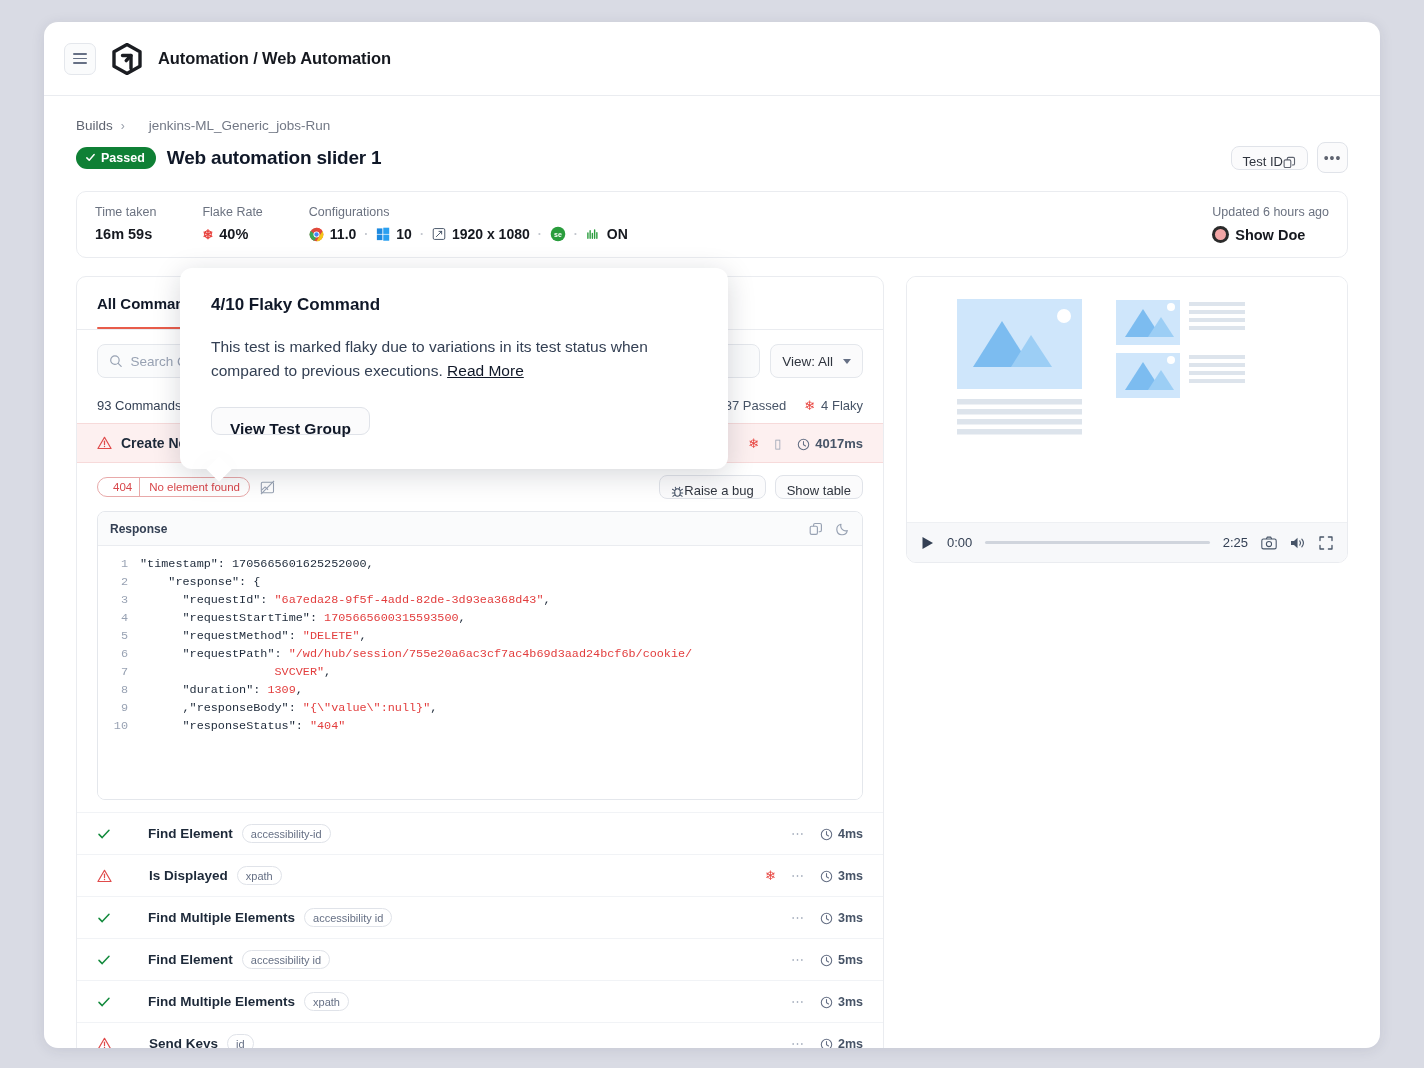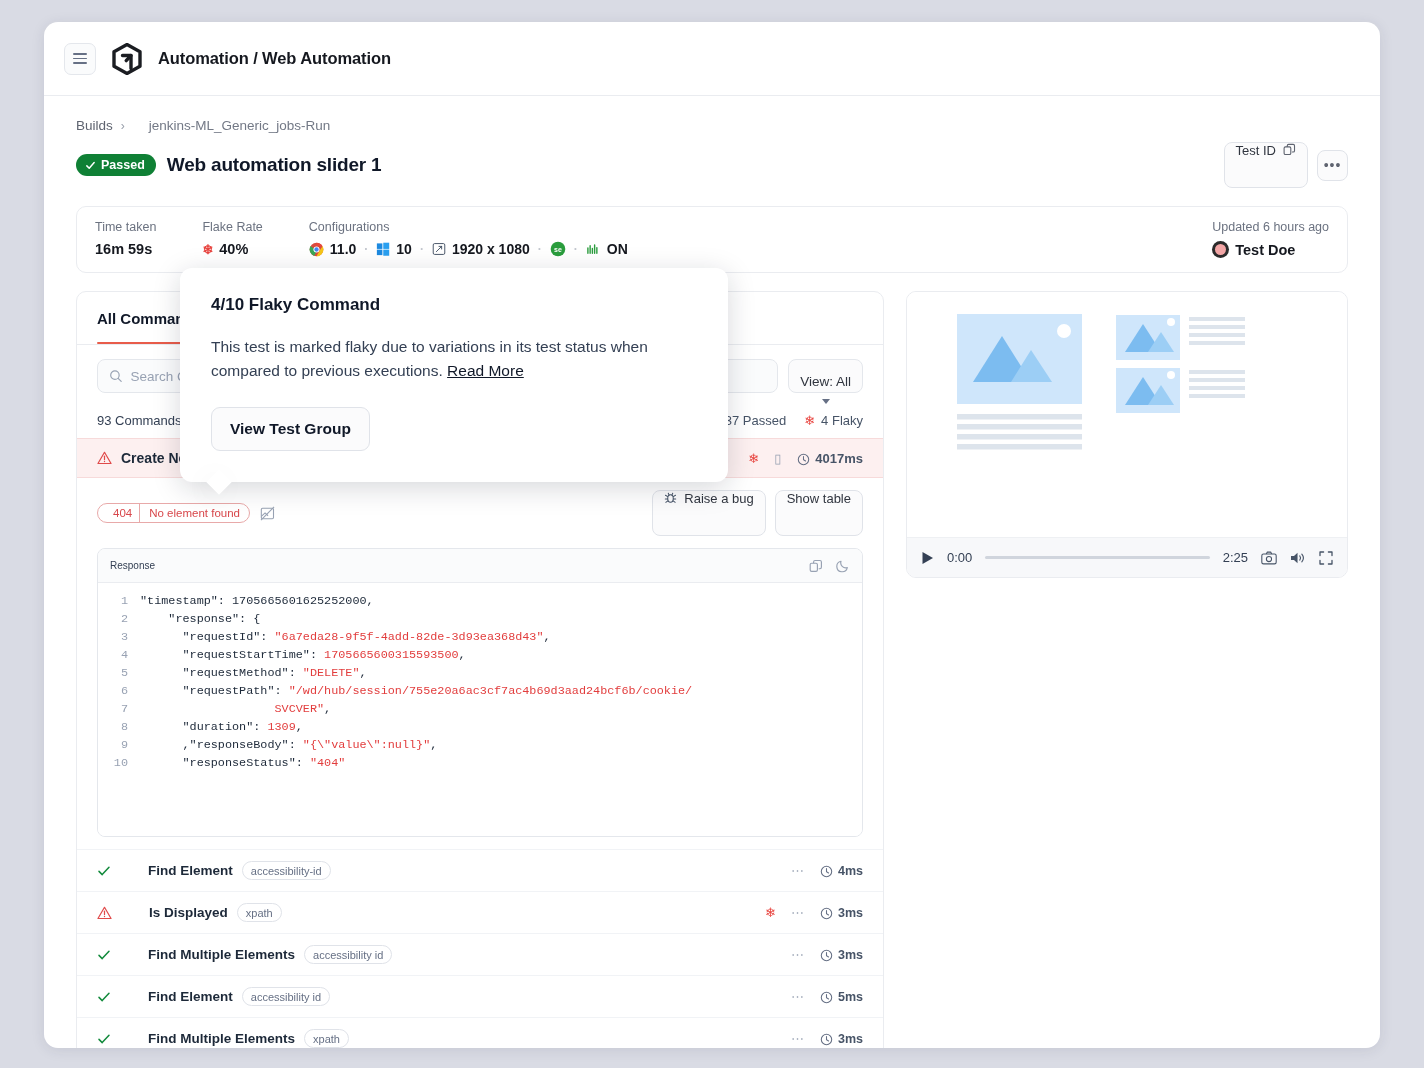"Test ID" .btn-outline { align-items: flex-start -> flex-end; gap: 7px -> none; height: 46px -> 24px }
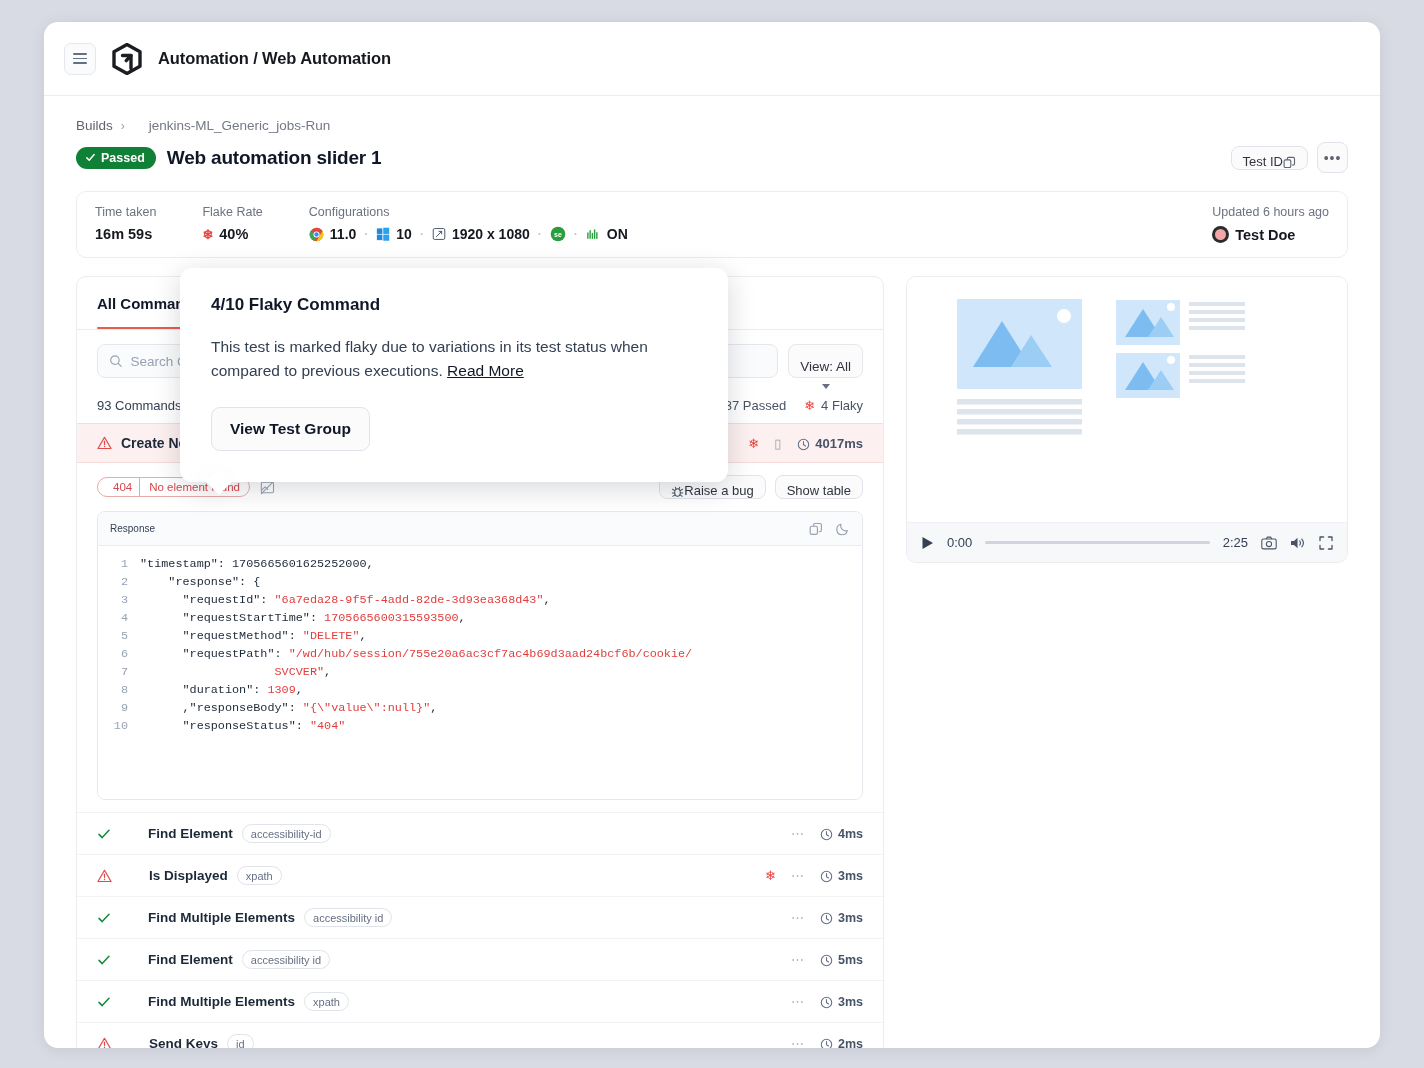"Test Doe" span { text: Test -> Show }
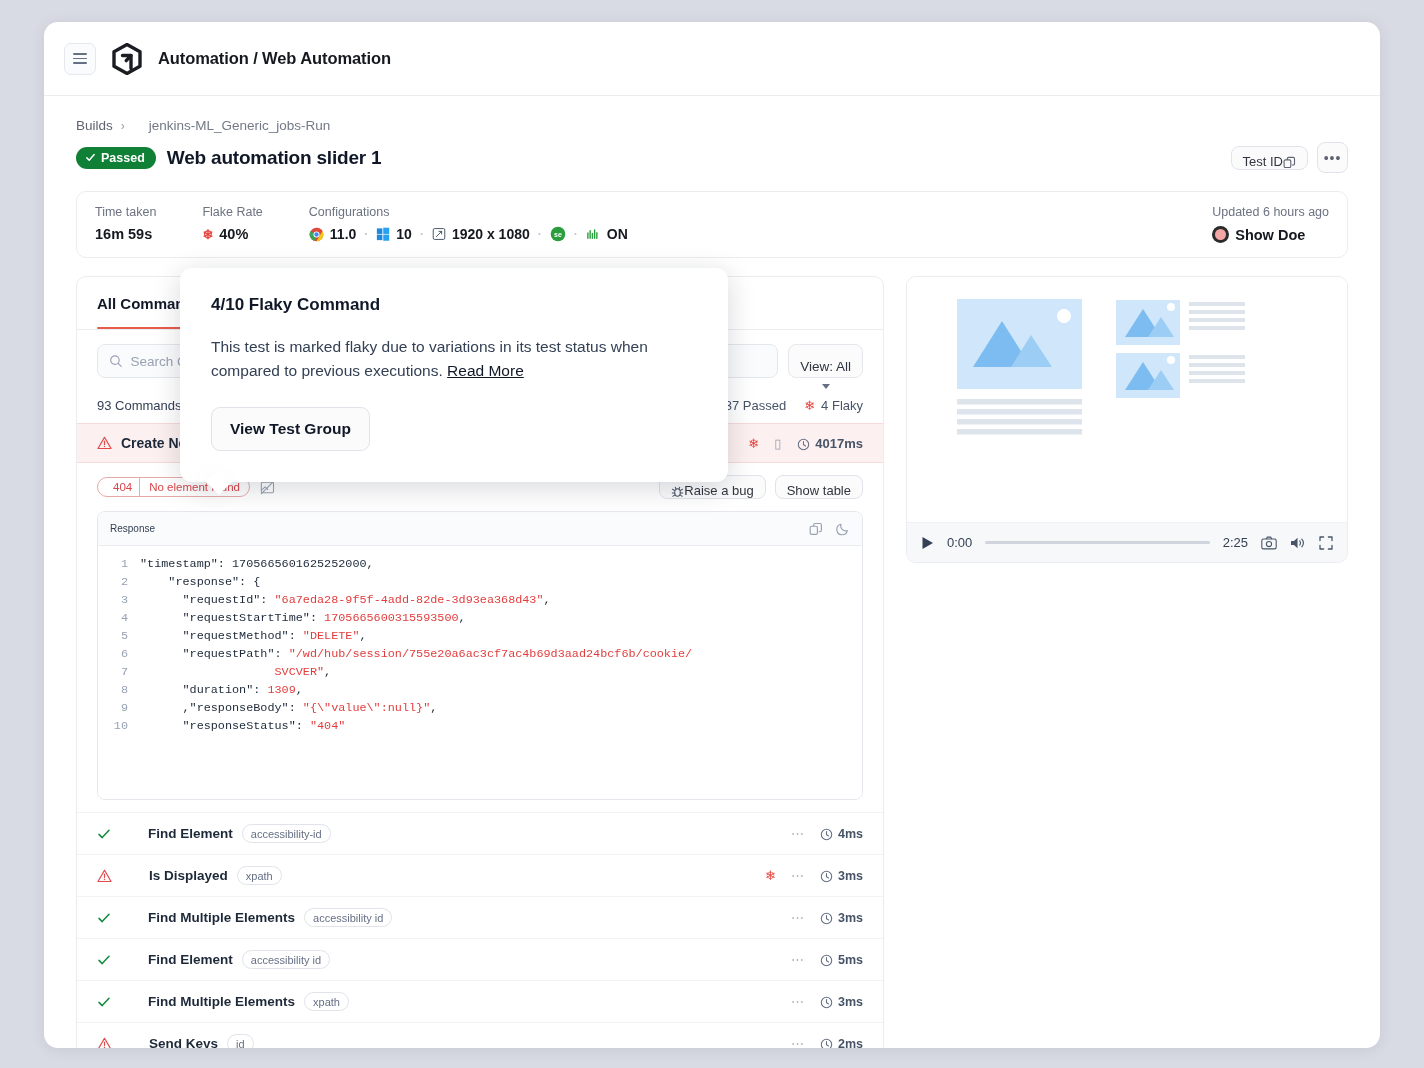"View: All" .view-select { flex-direction: column -> none; padding: 14px 11px -> 0 11px }
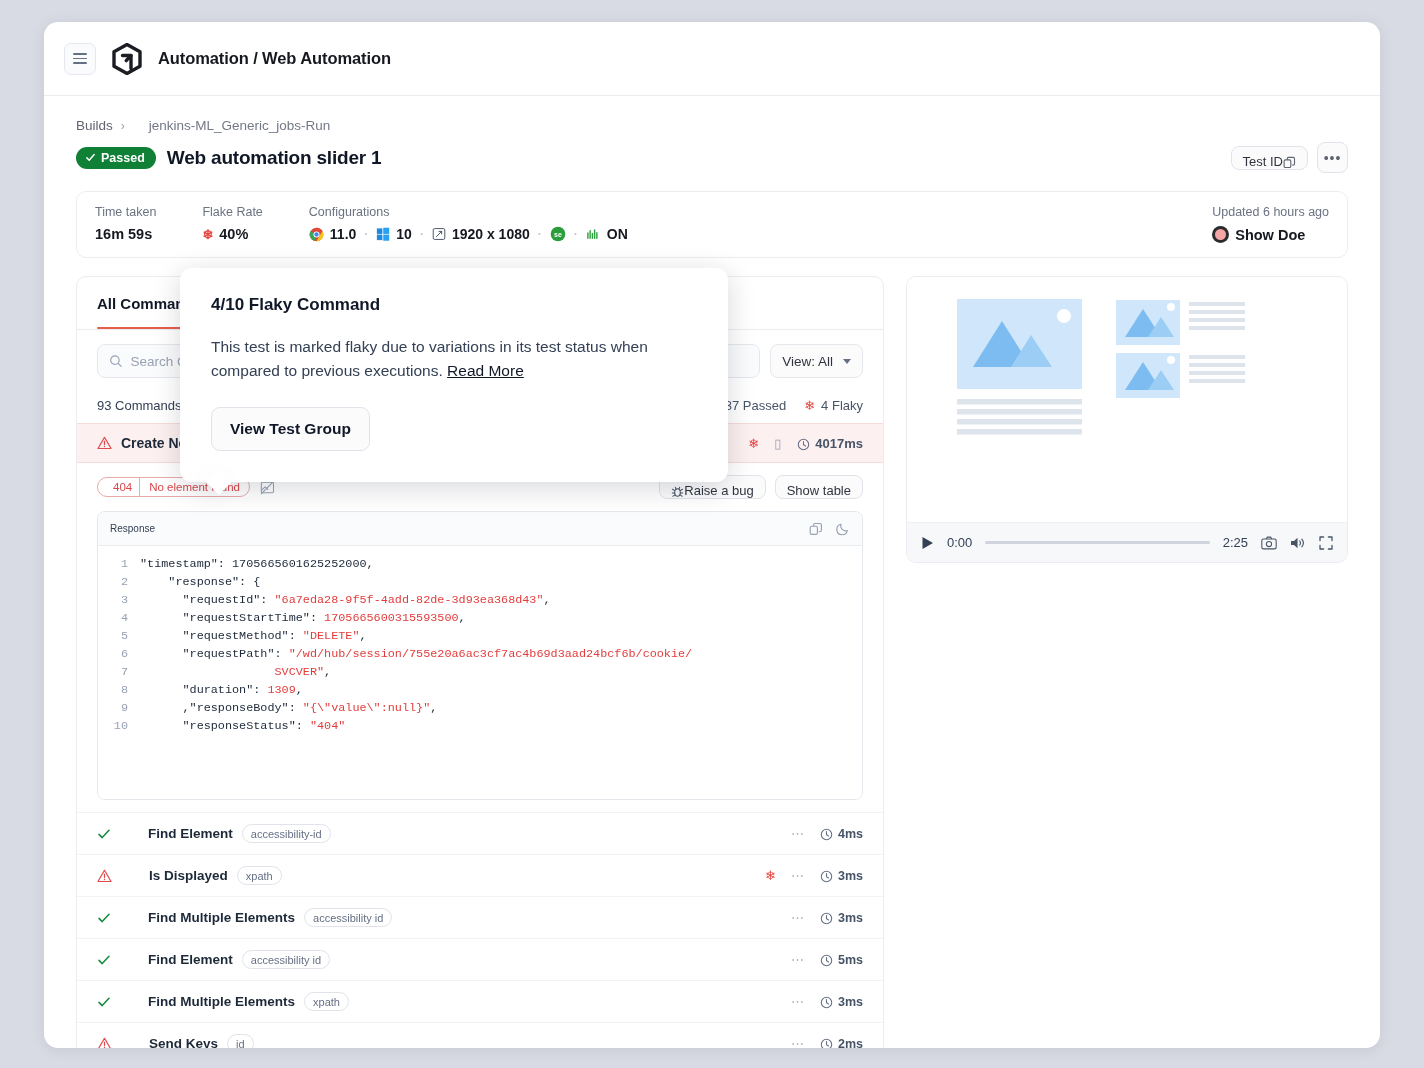"View Test Group" button { height: 44px -> 28px }
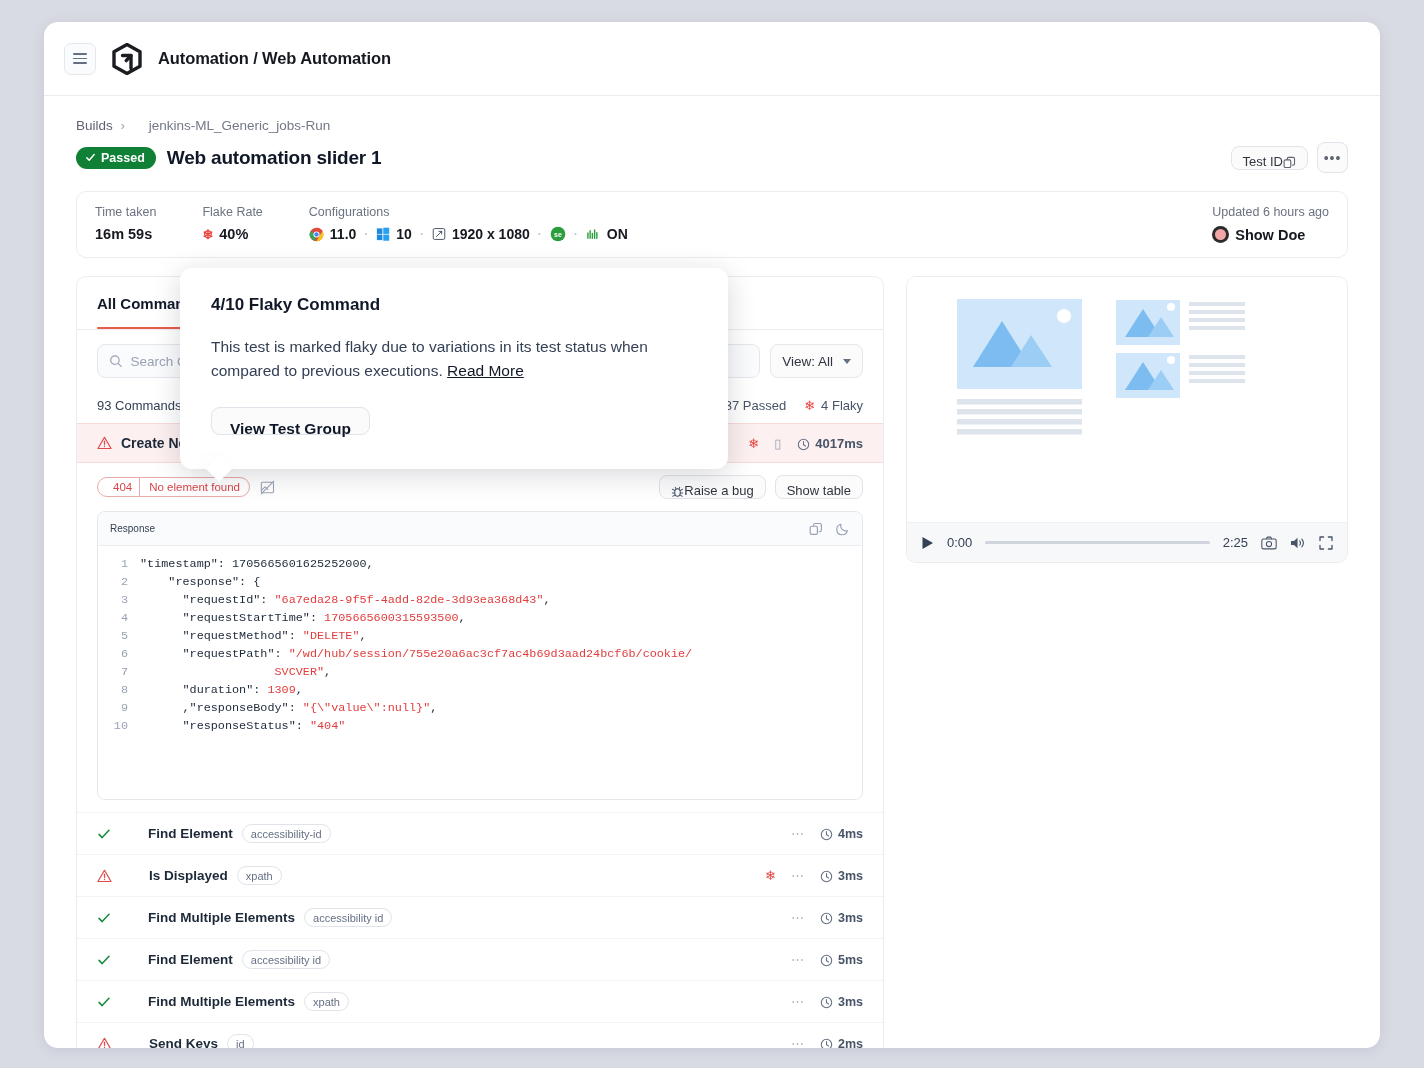"Response" .code-head { font-size: 10px -> 12px; font-weight: 400 -> 700 }
